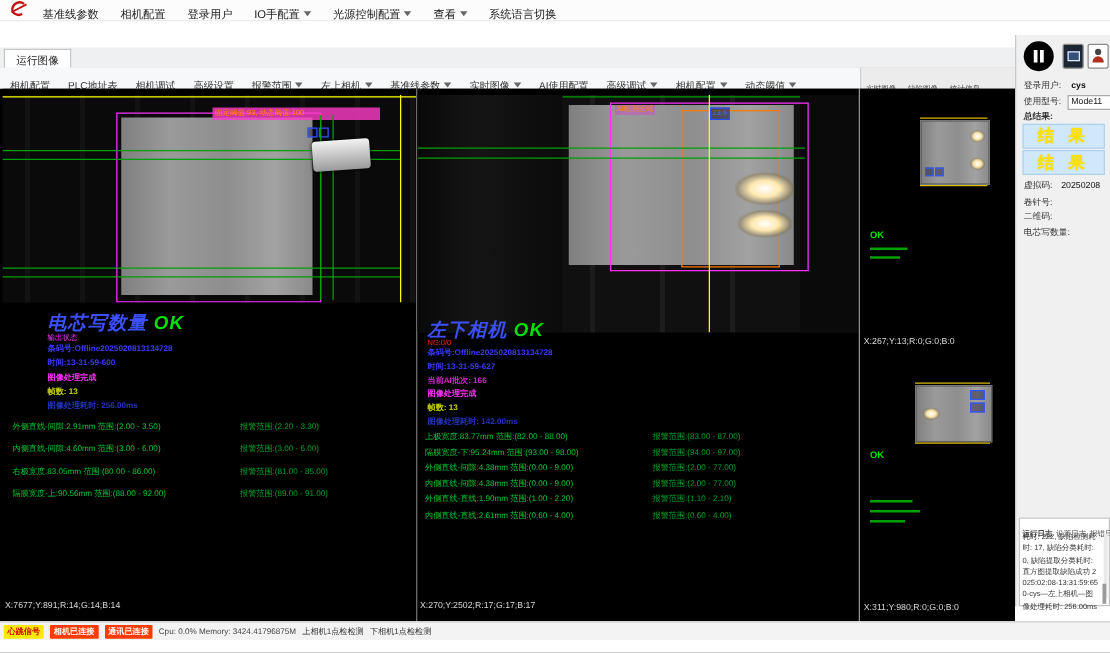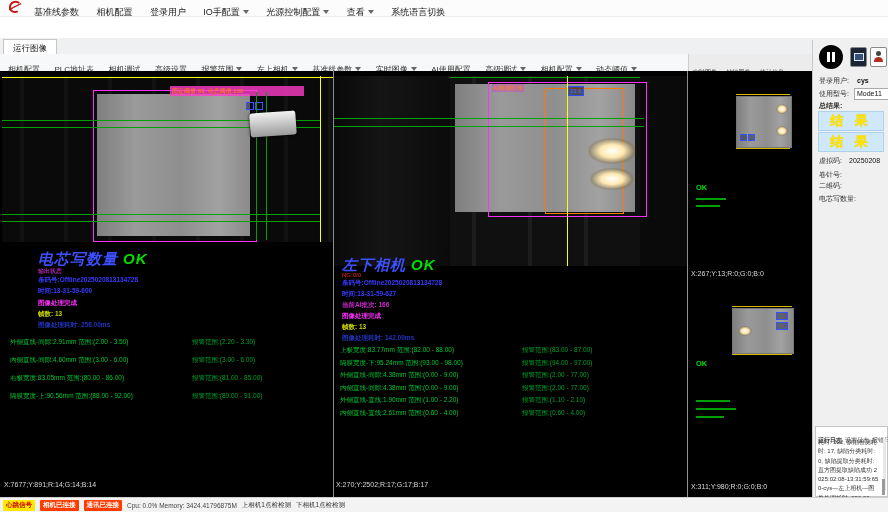"结 果" .sidebar { top: 40px -> 28px }
